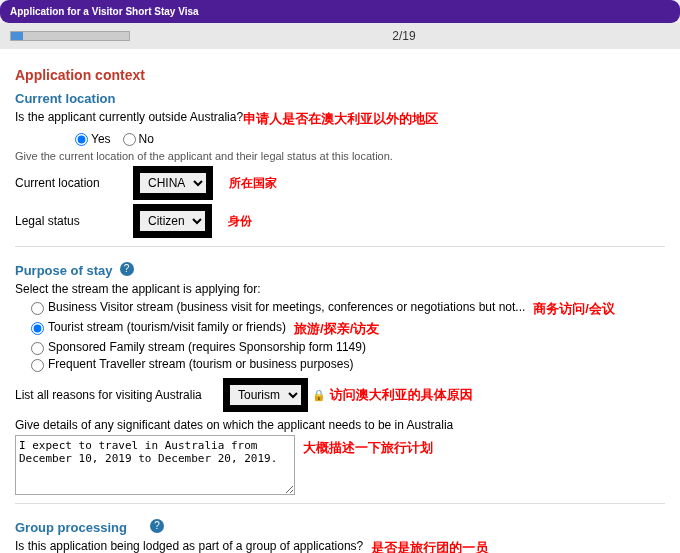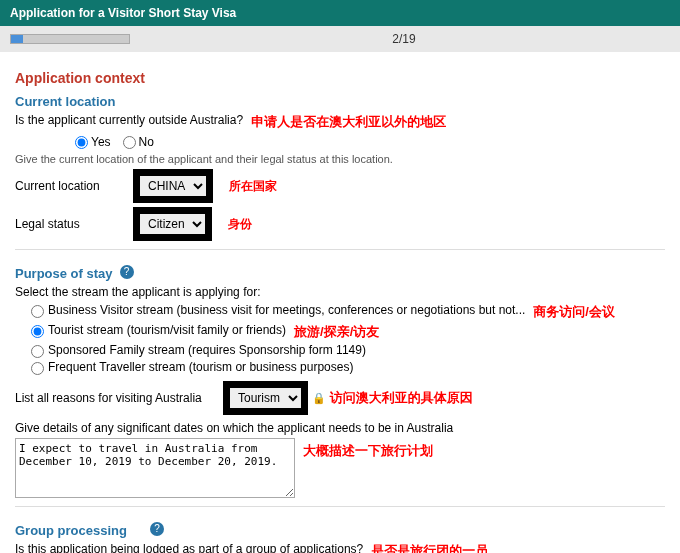"Application for a Visitor Short" .title-bar { background: #0f766e -> #4c1d95; border-radius: none -> 9px; font-size: 12px -> 10px }
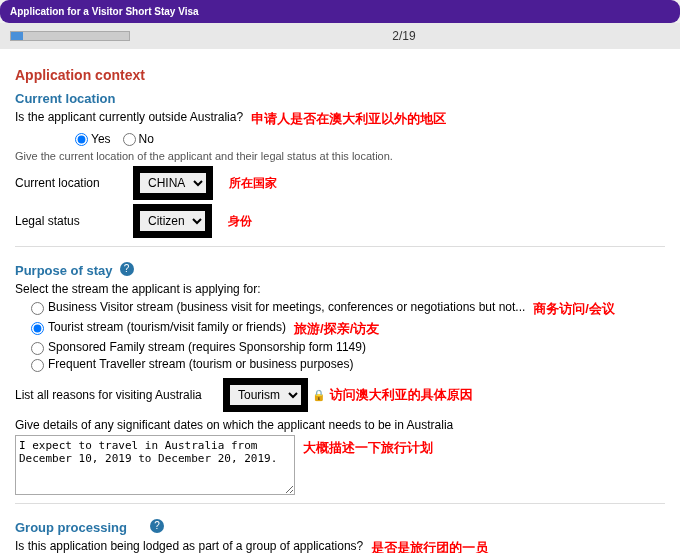"Is the applicant currently outside" div { gap: 8px -> none }
